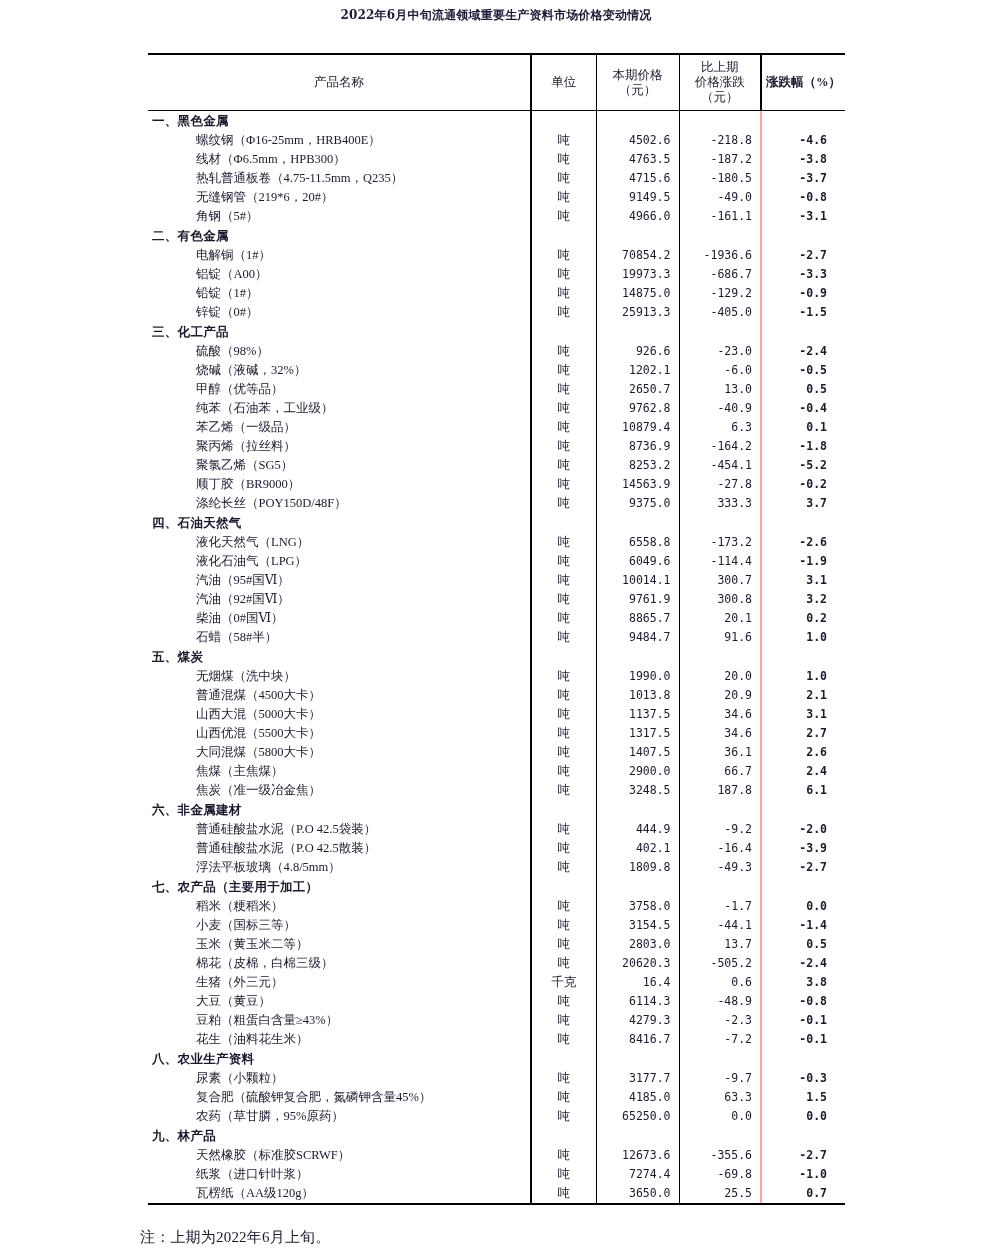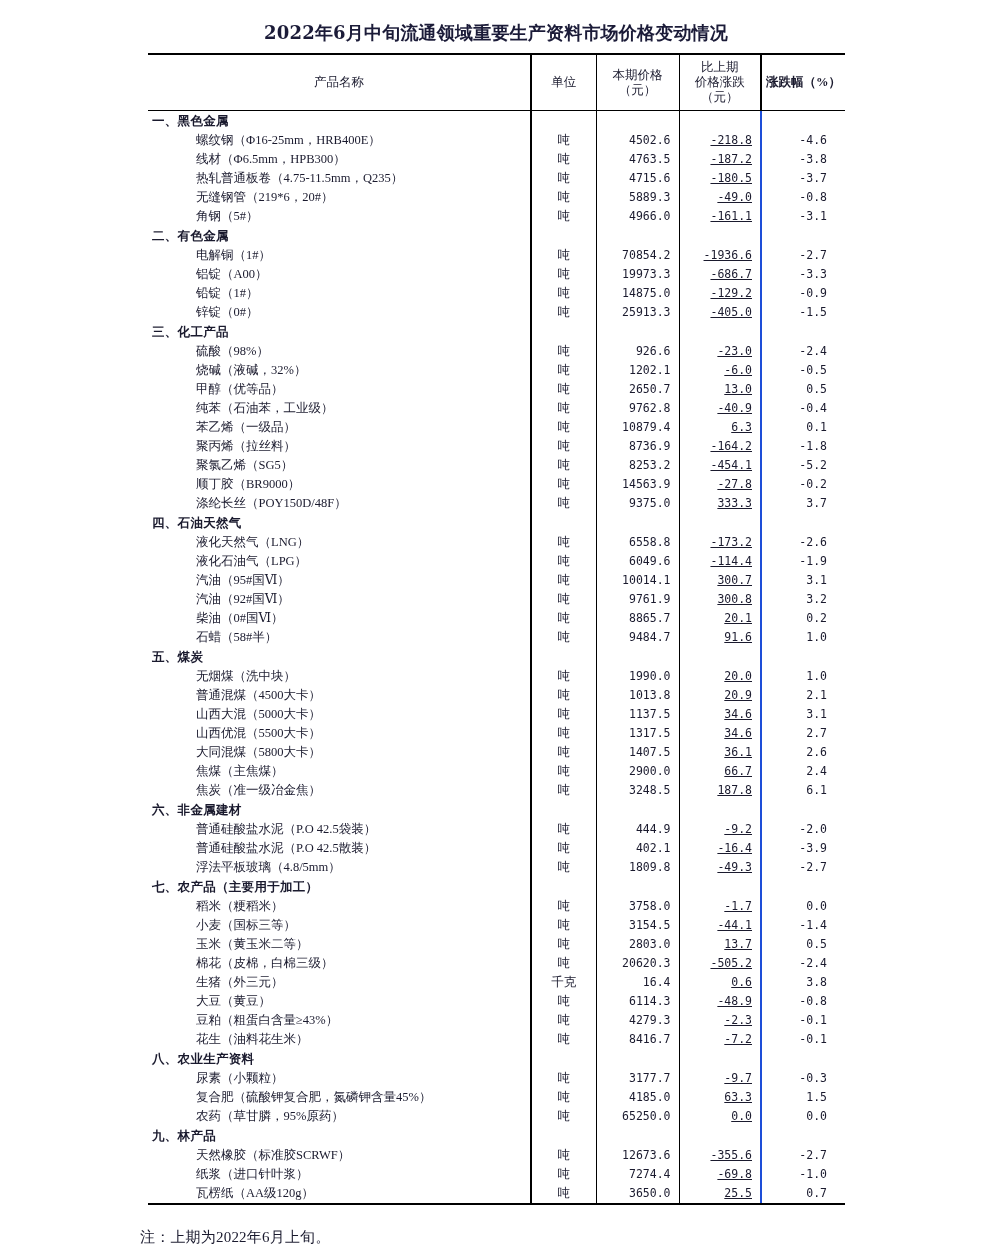"2022年6月中旬流通领域重要生产资料市场价格变动情况" #doc-title { font-size: 18px -> 12px; padding-top: 22px -> 4px }
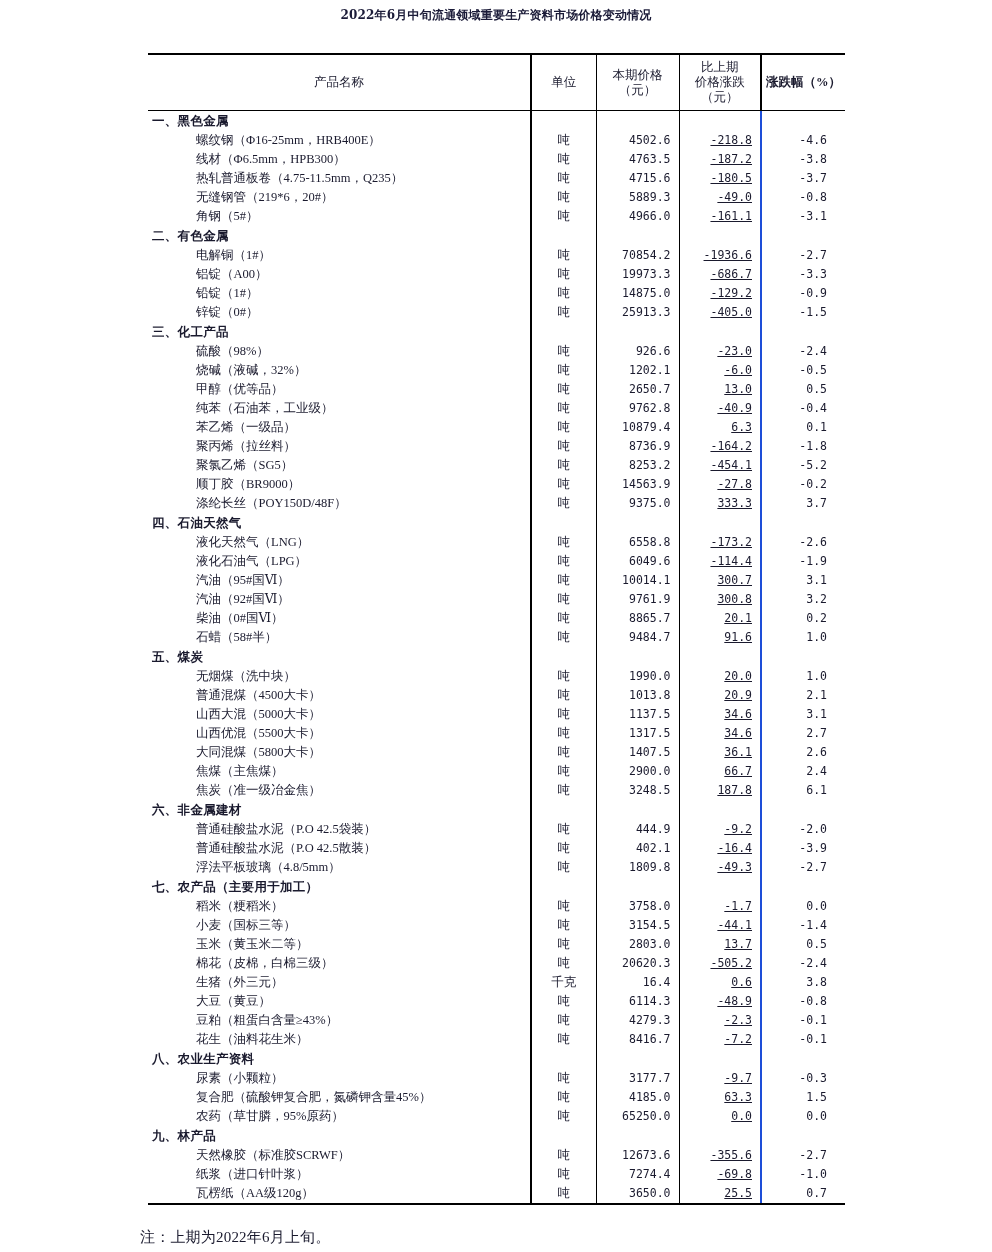"-218.8" tbody td.cell-delta { border-right: 2px solid #1d4ed8 -> 2px solid #fca5a5; text-decoration: underline -> none }
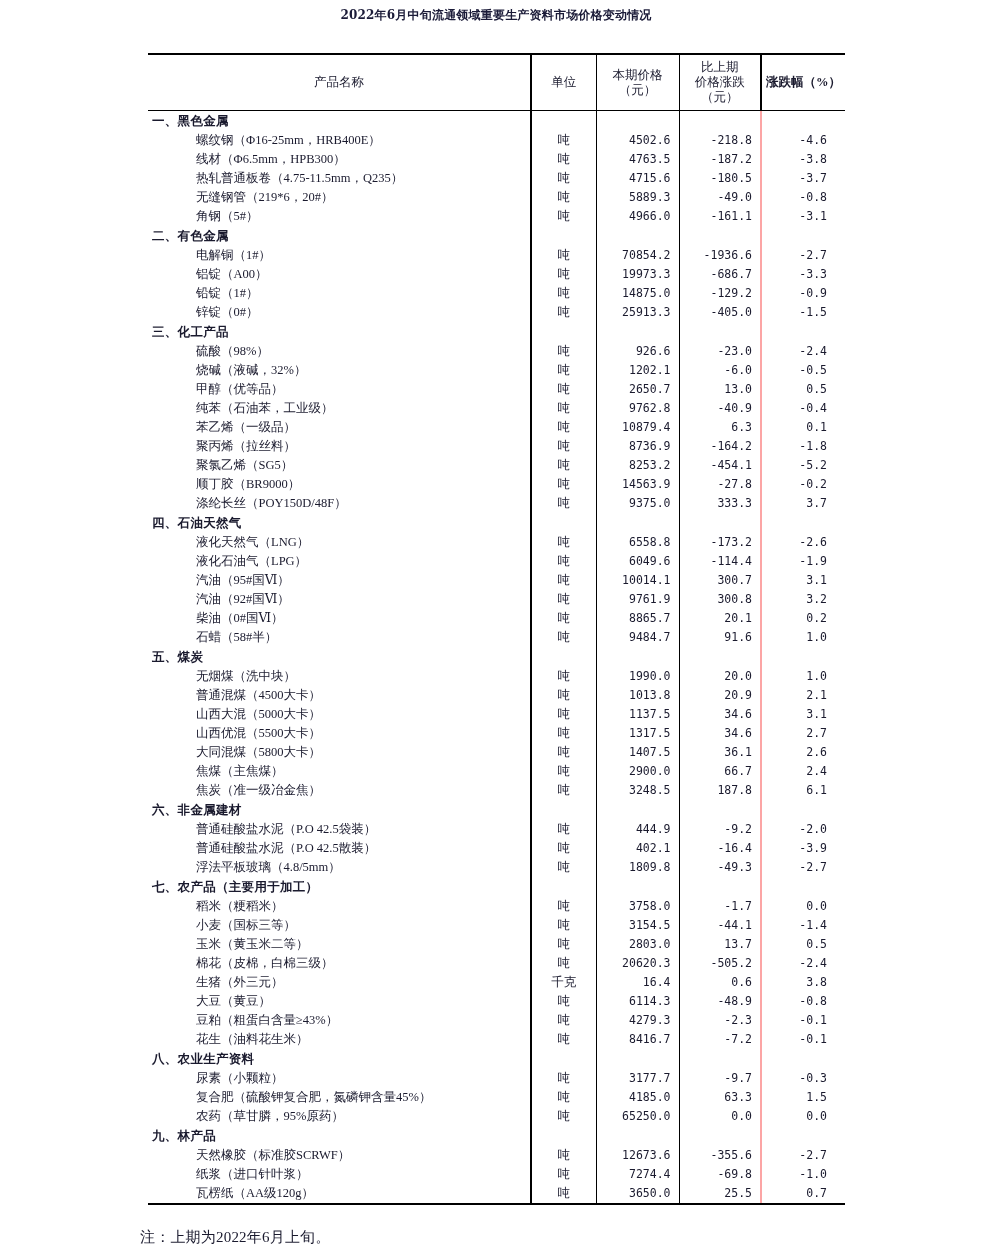"-4.6" tbody td.cell-pct { font-weight: none -> bold }
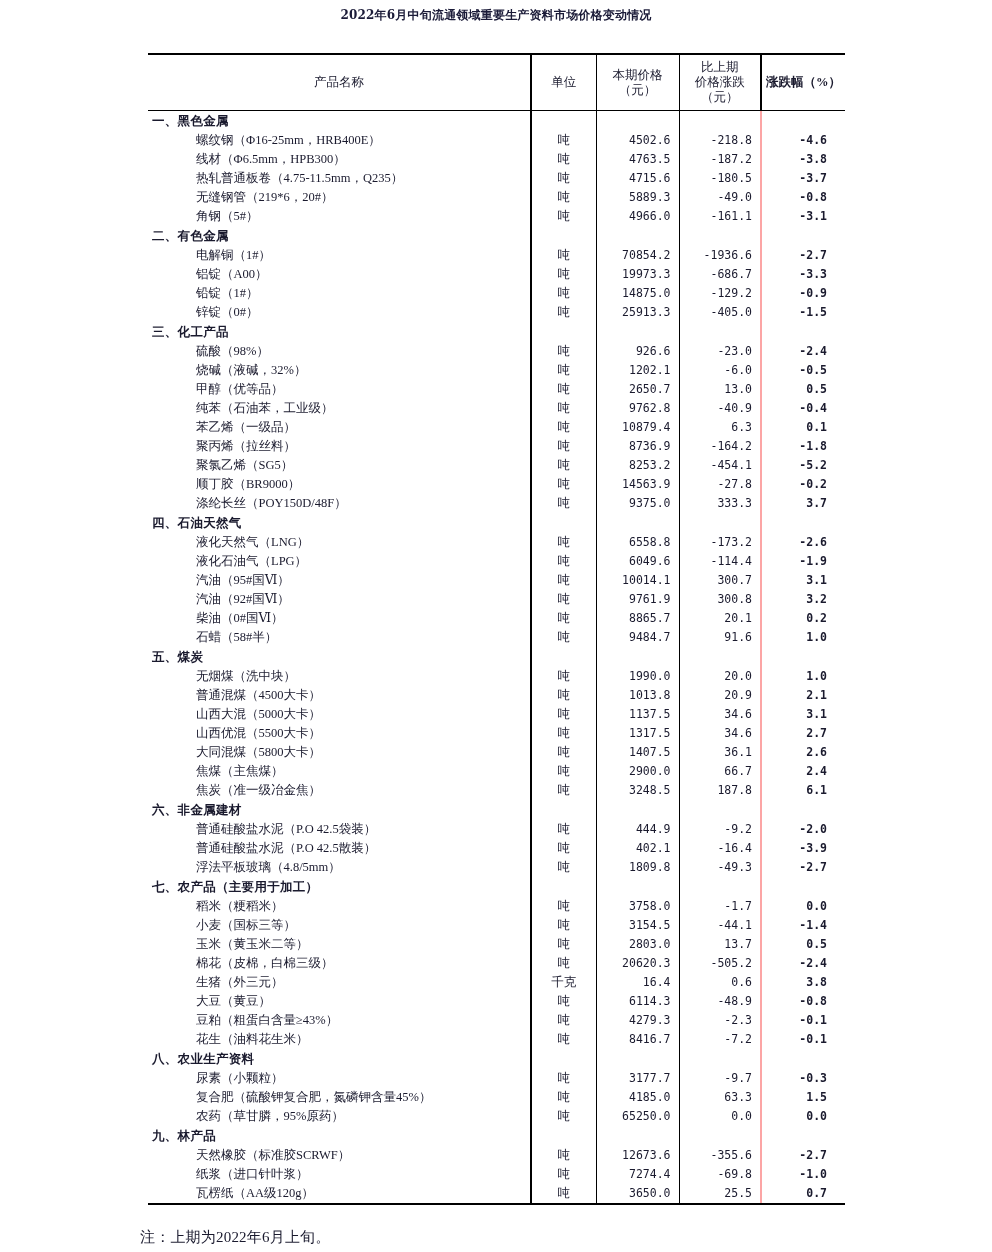"5889.3" td.cell-price { text: 5889.3 -> 9149.5 }
